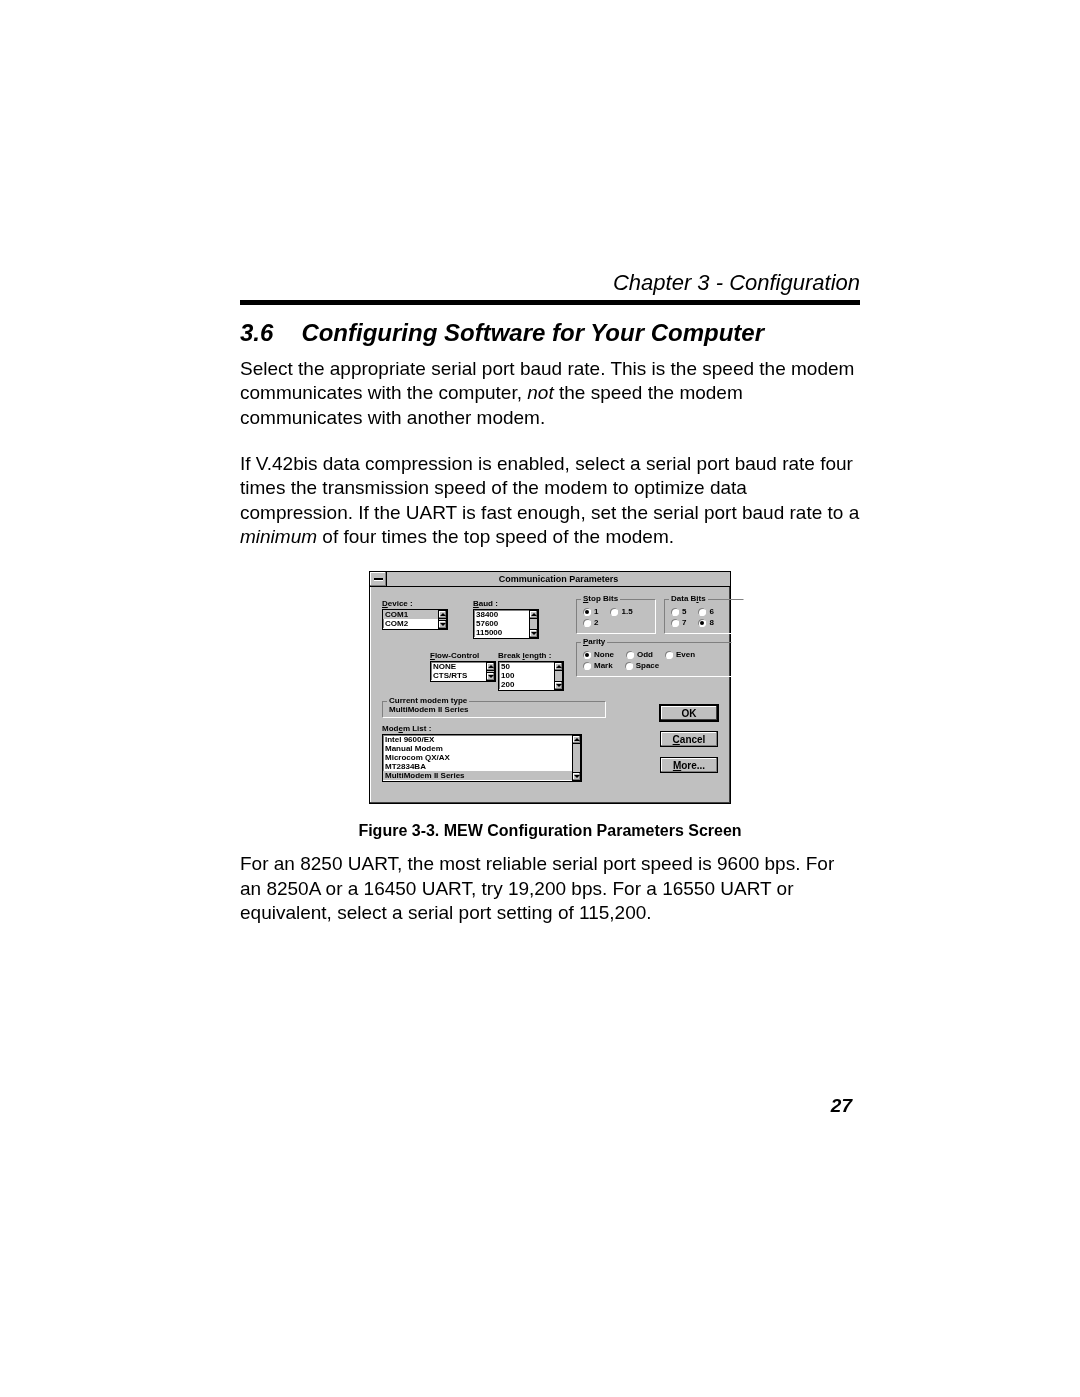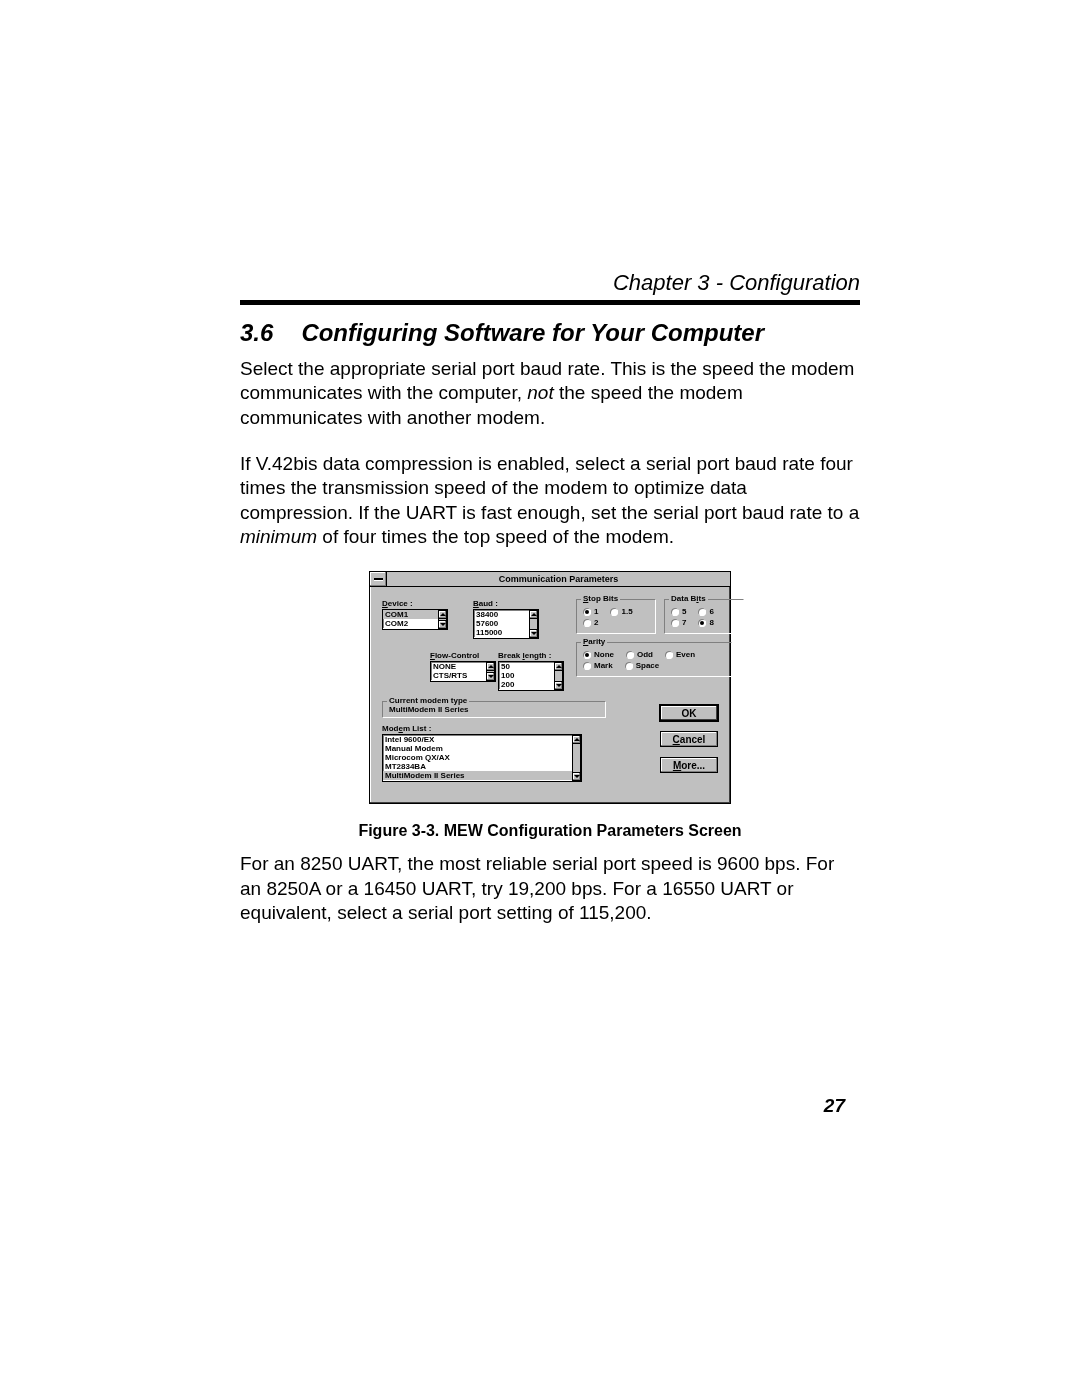"27" .page-num { right: 235px -> 228px }
